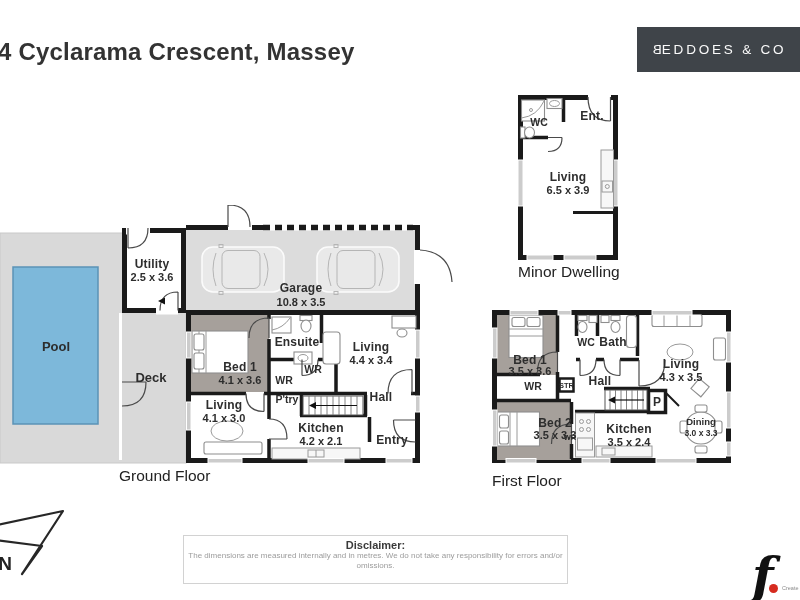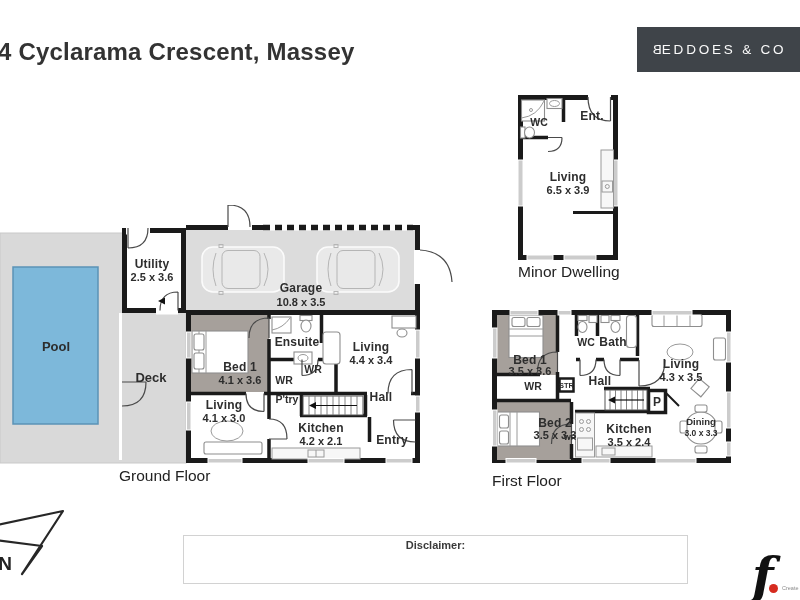"Disclaimer:" .disclaimer { width: 505px -> 385px }
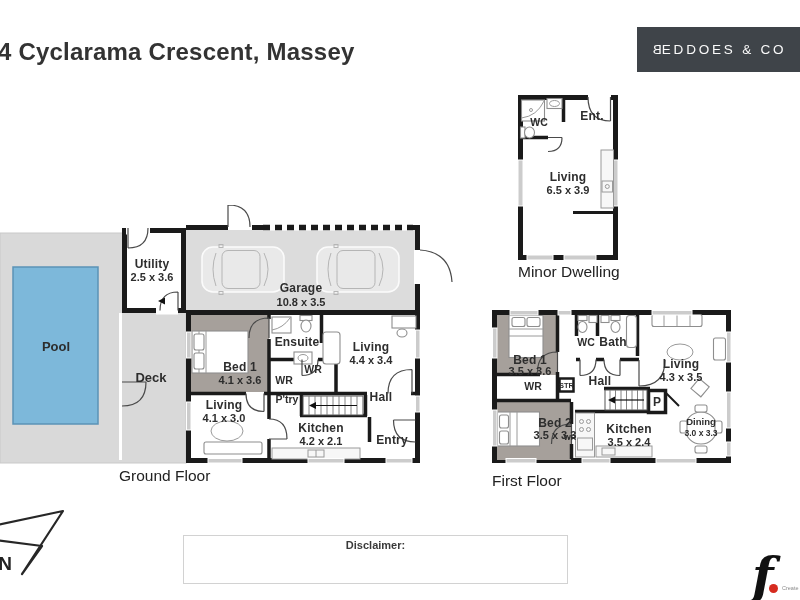"The dimensions are measured internally" div.disc-l { html: none -> <div>The dimensions are measured internally and in metres. We do not take any responsibility for errors and/or omissions.</div> }
